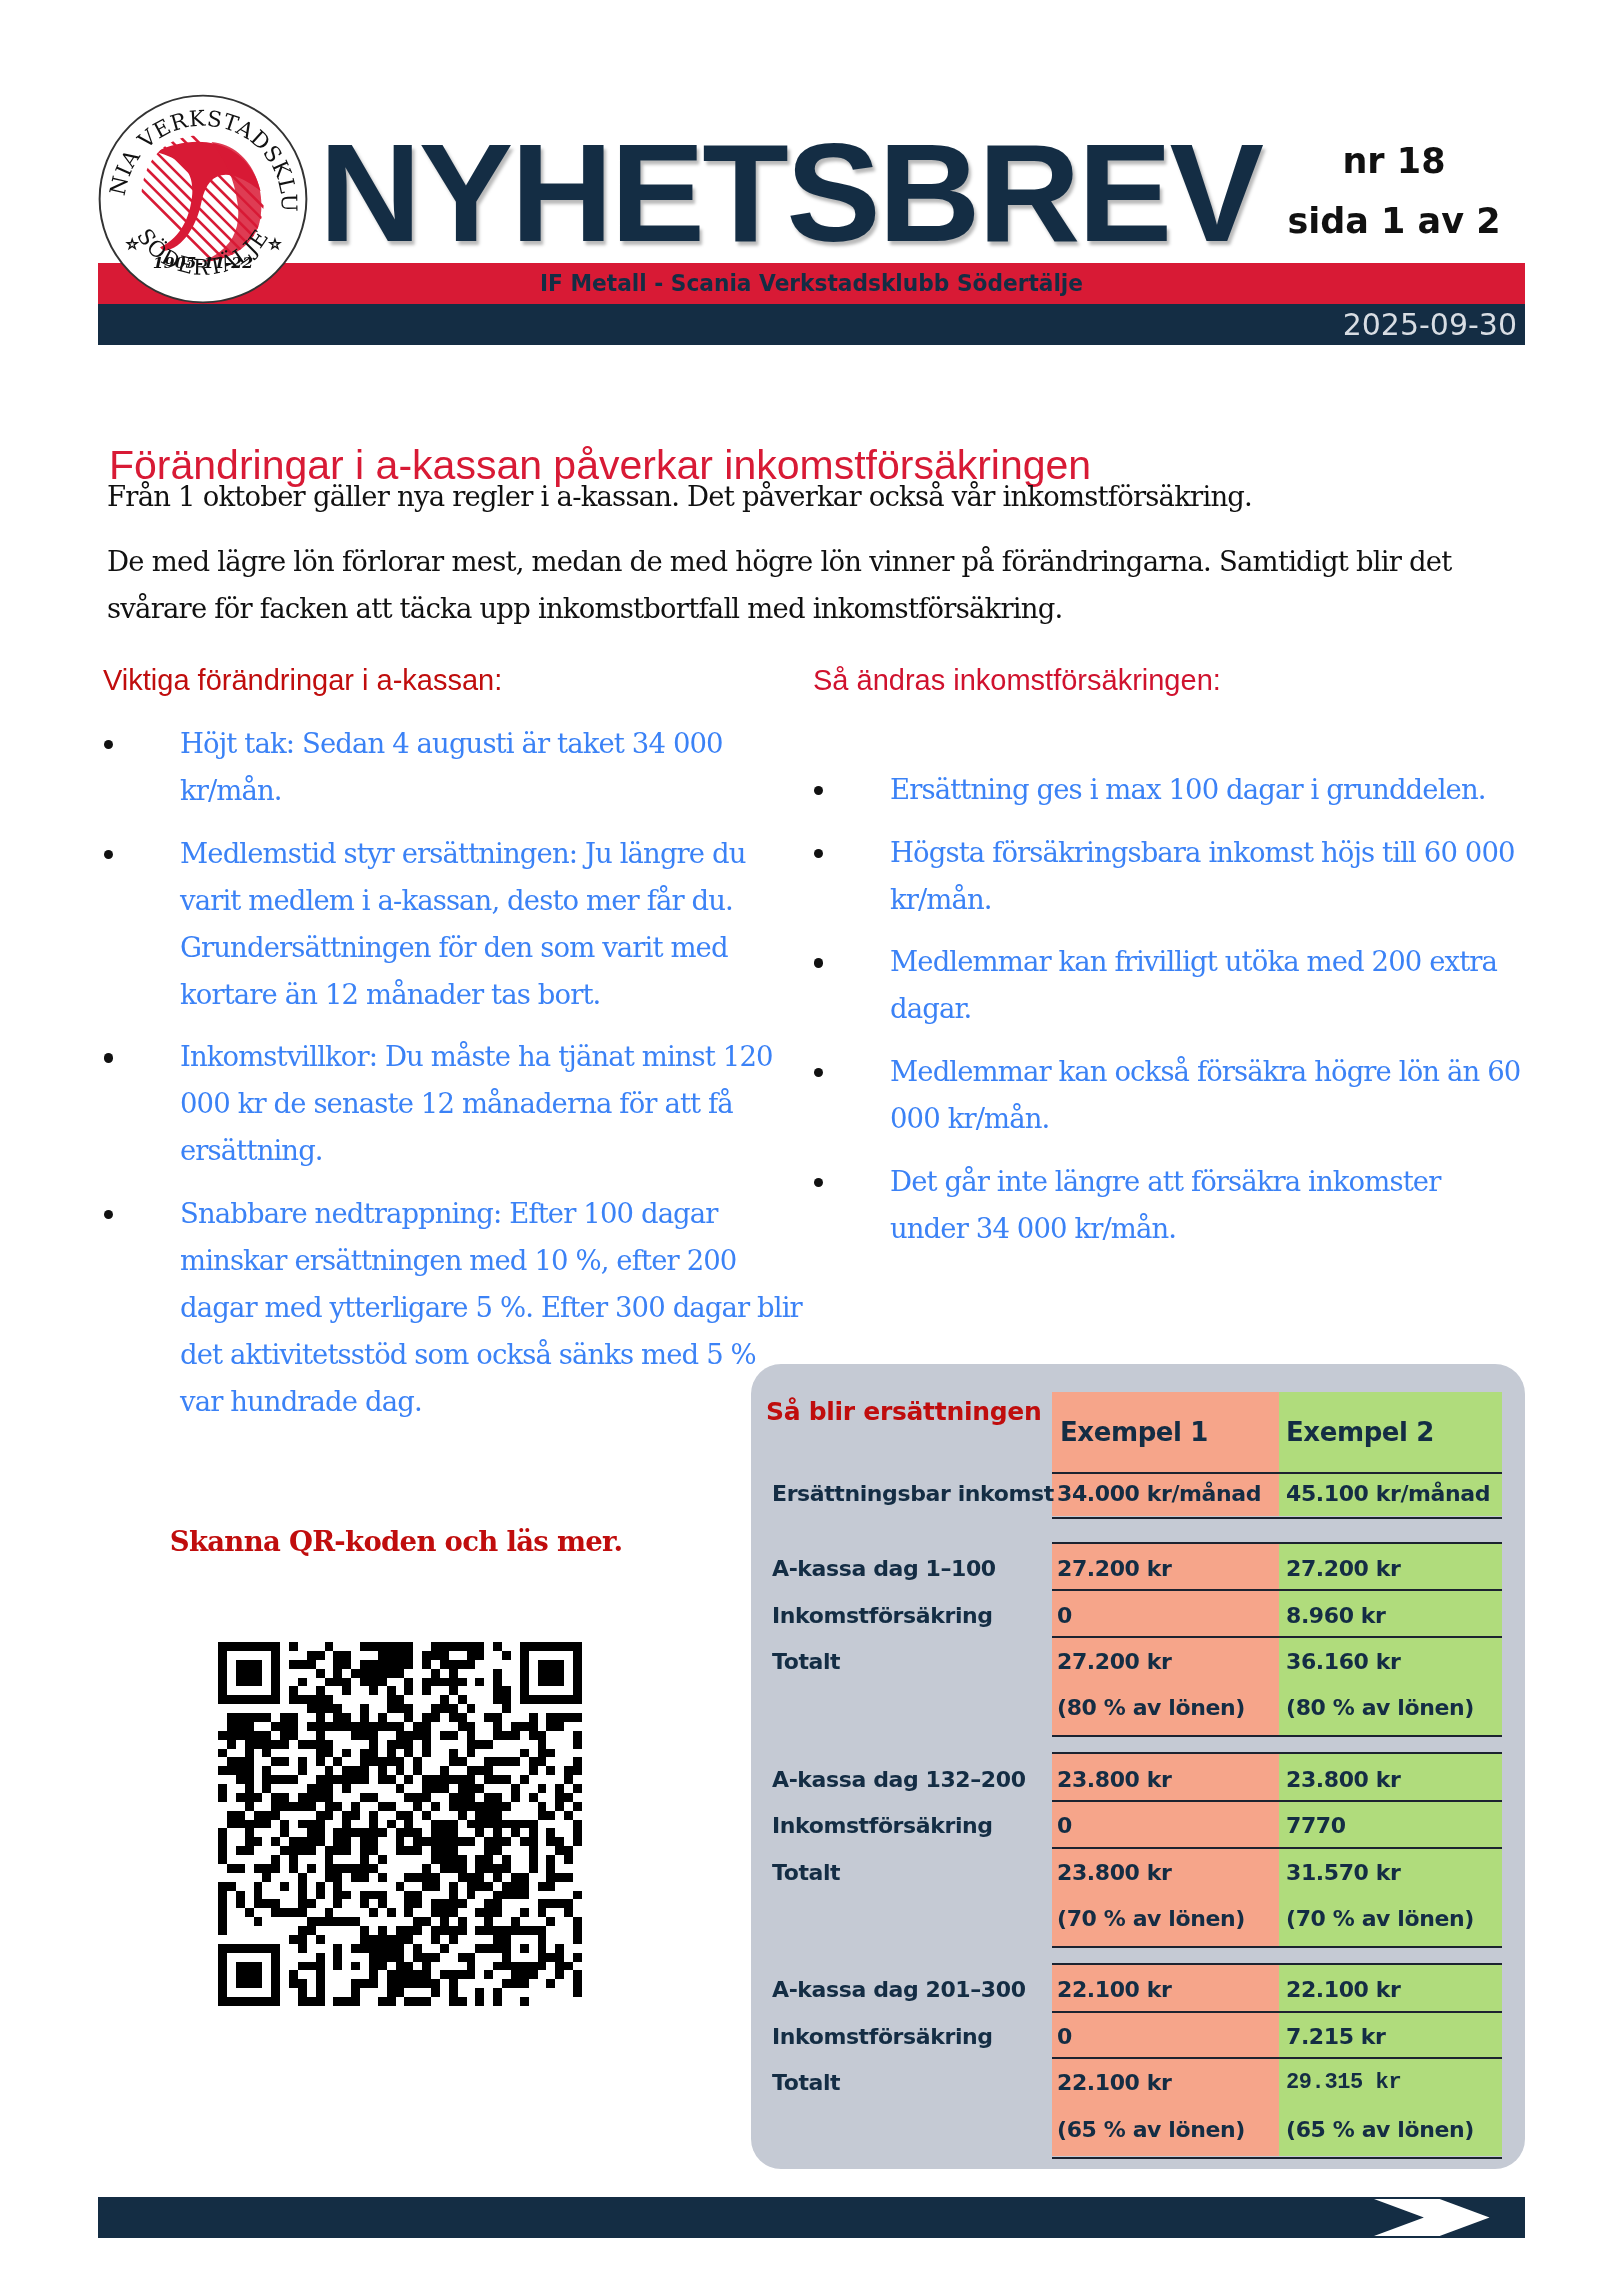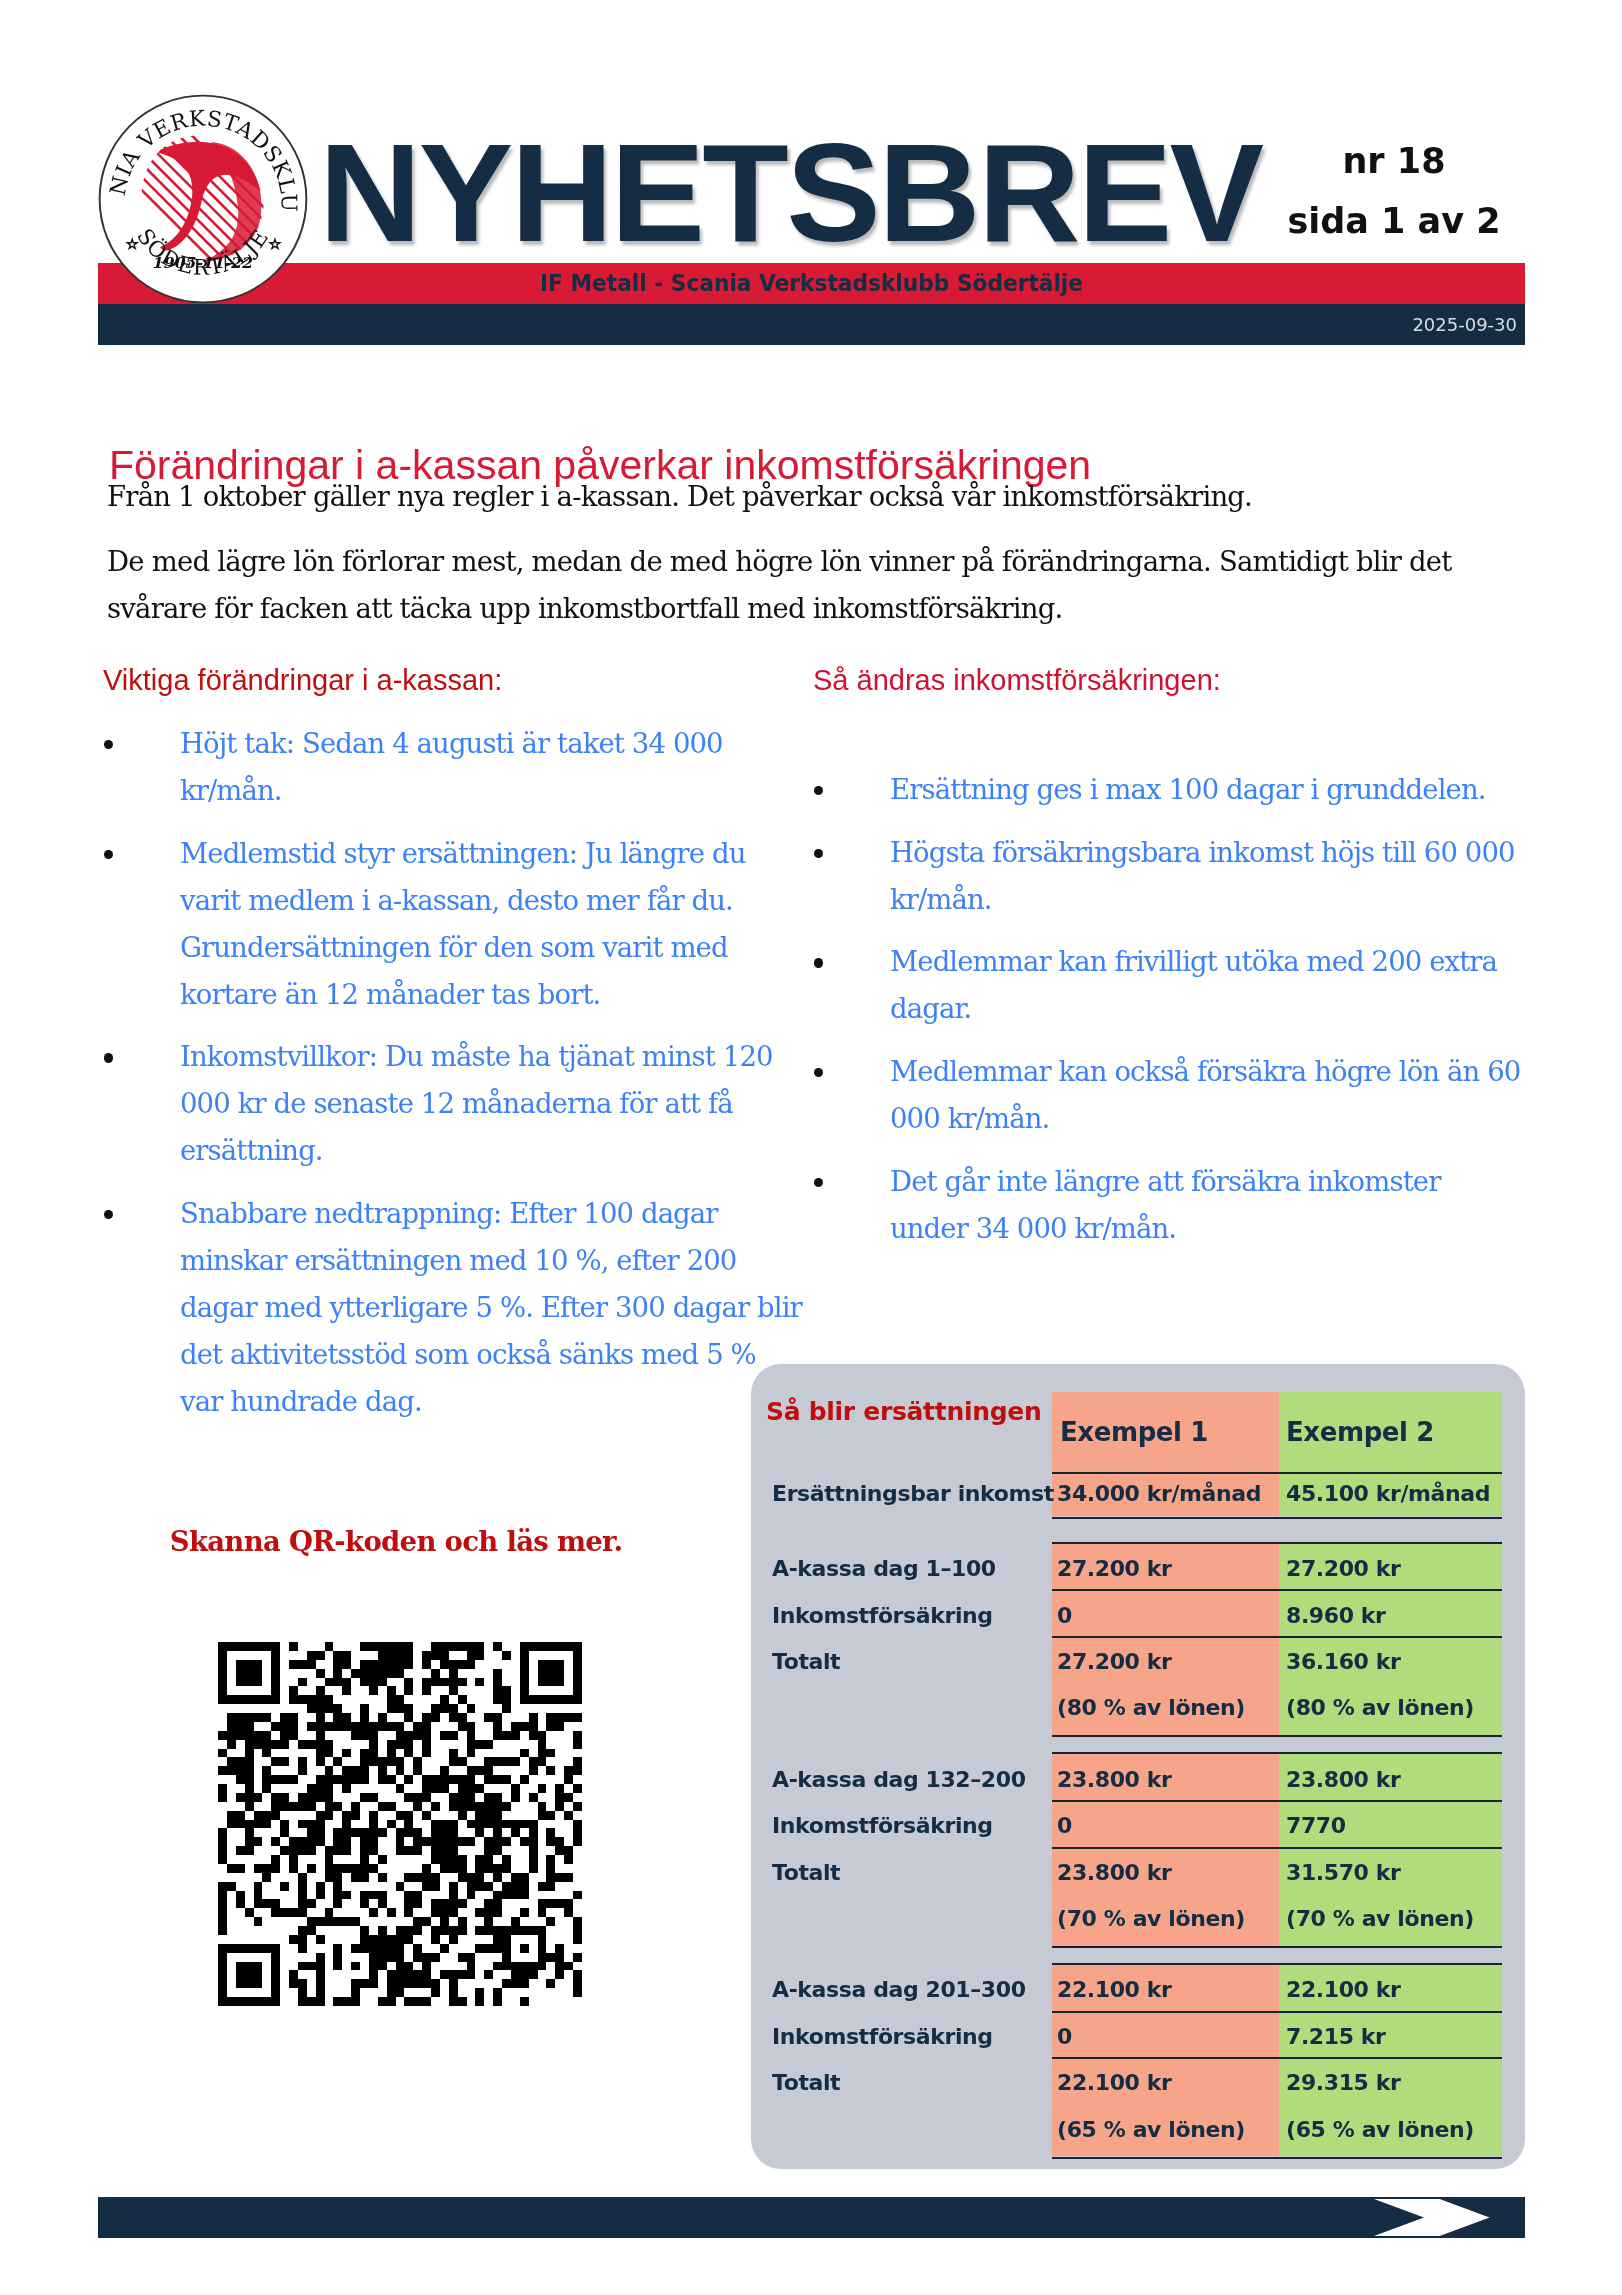"2025-09-30" #issue-date { font-size: 18px -> 30px }
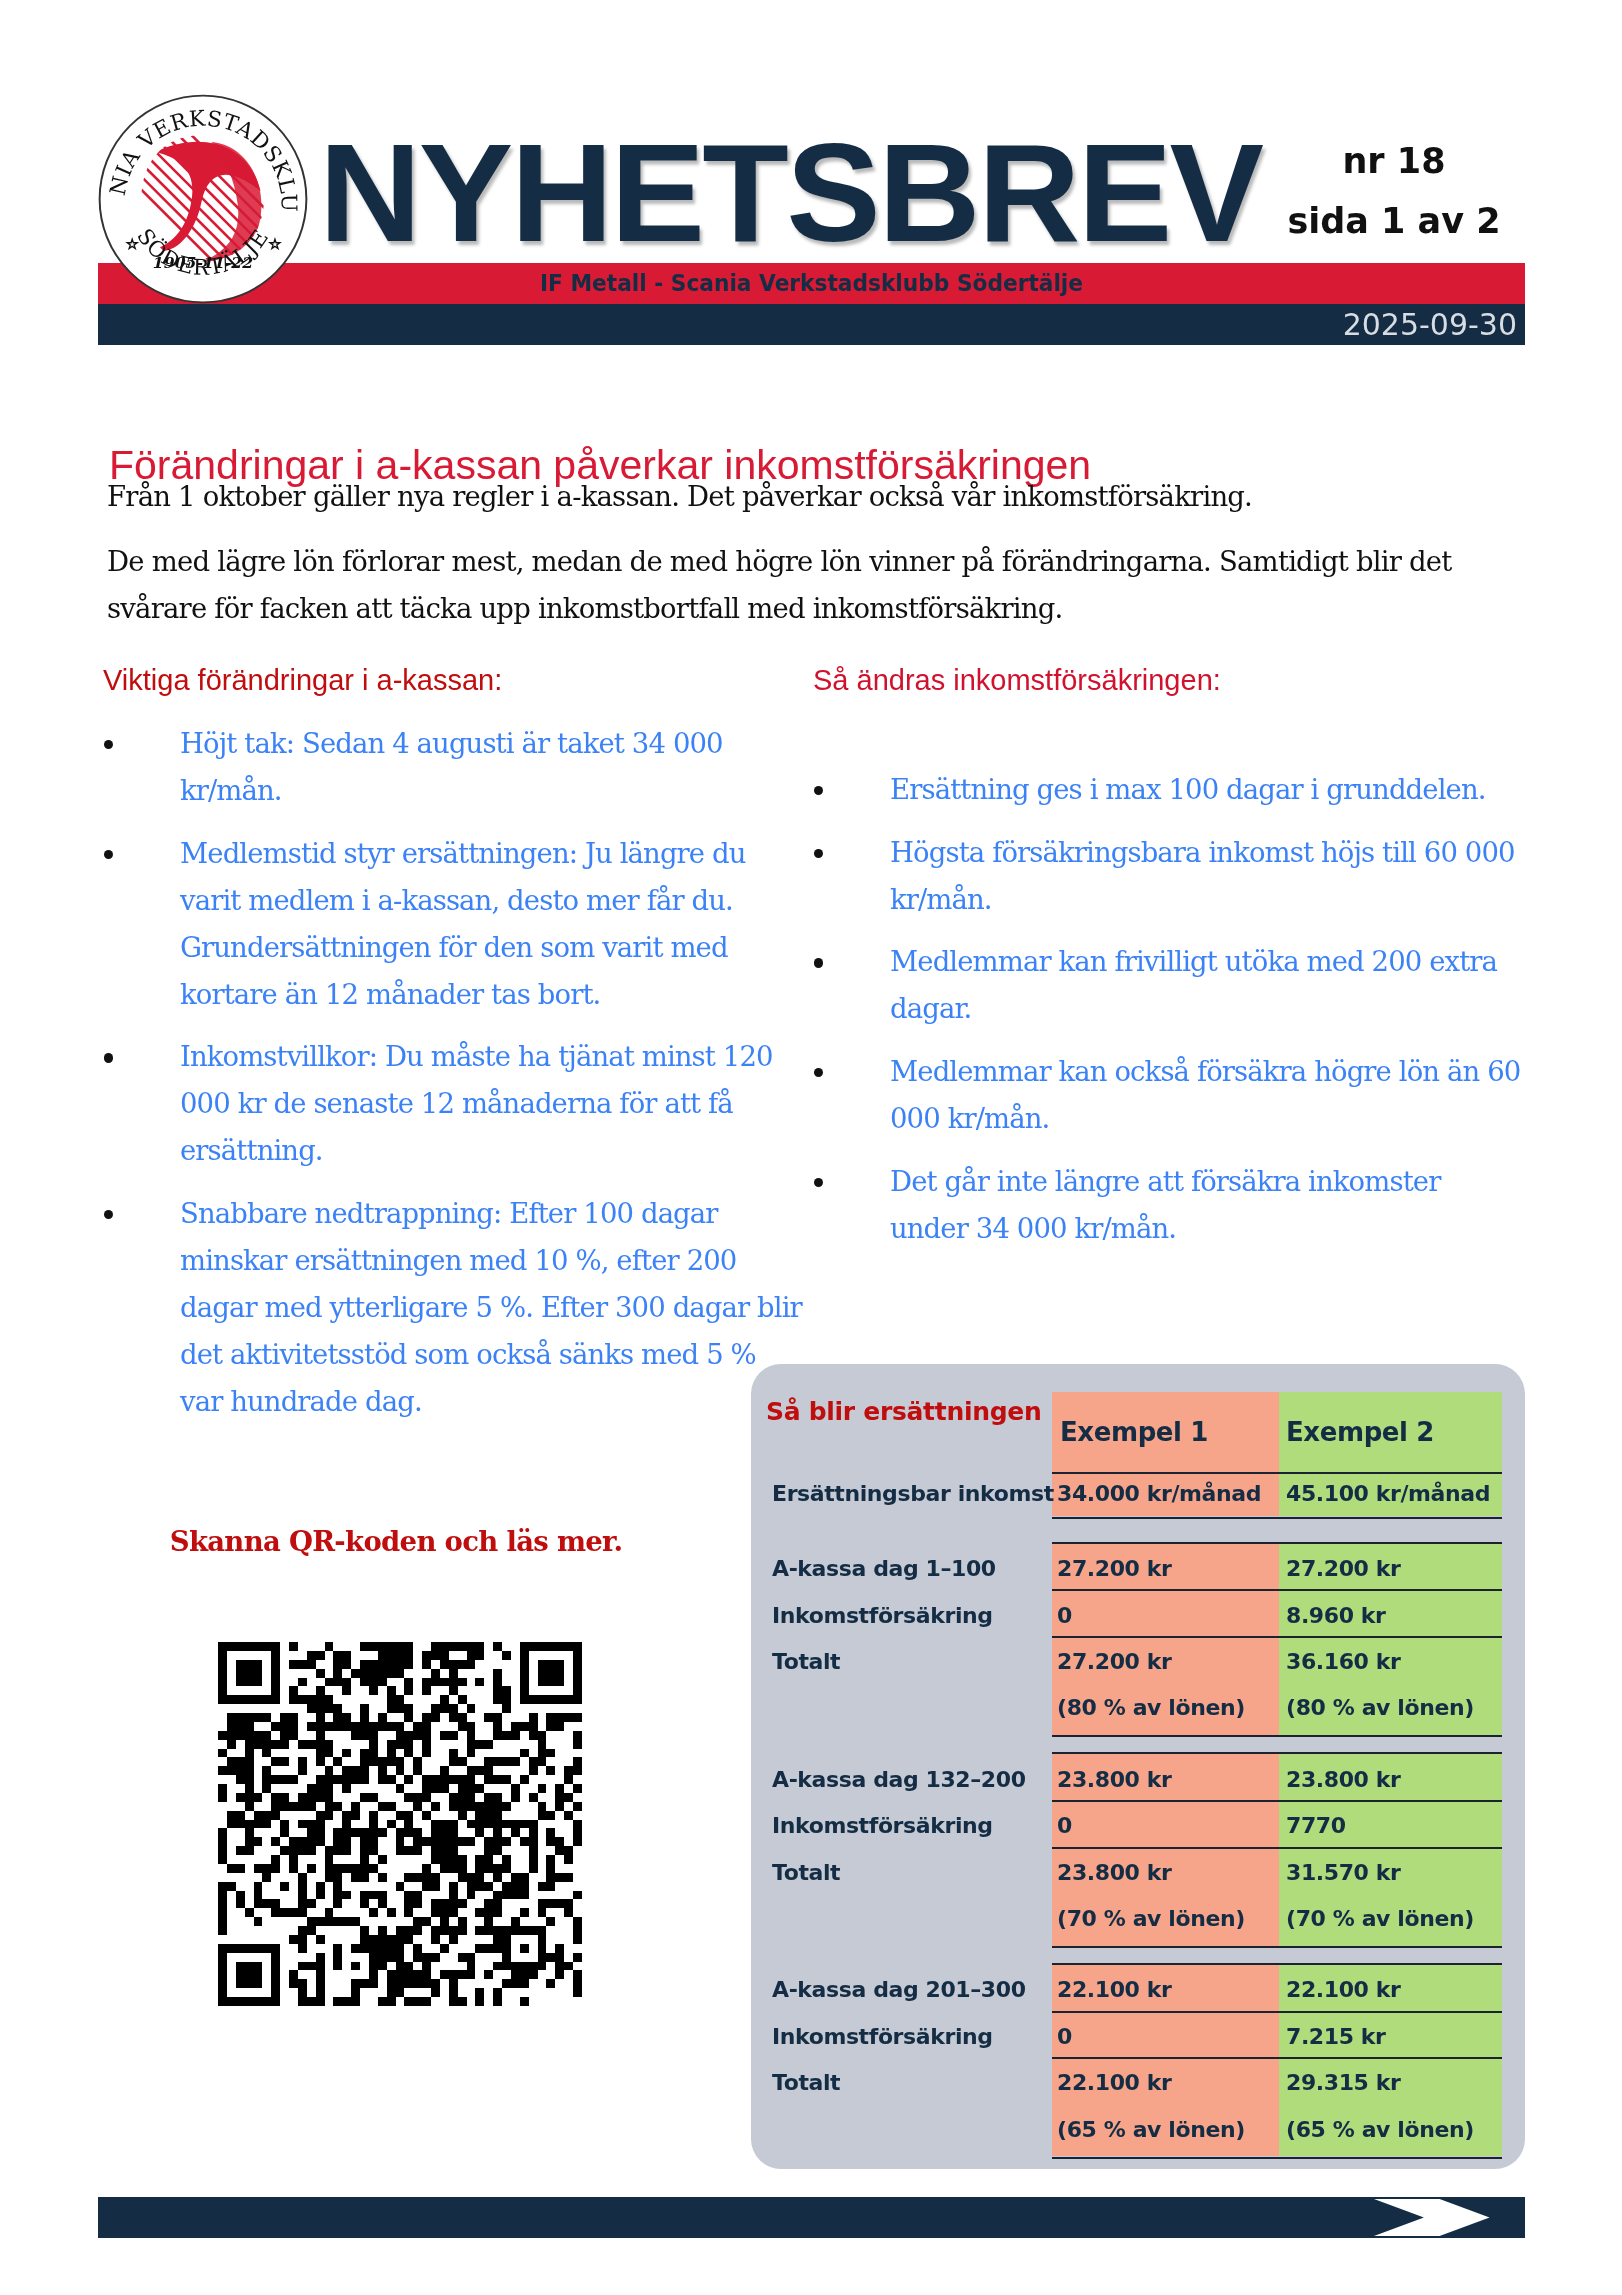"29.315 kr" div.tcell { font-family: none -> Liberation Mono, monospace }
